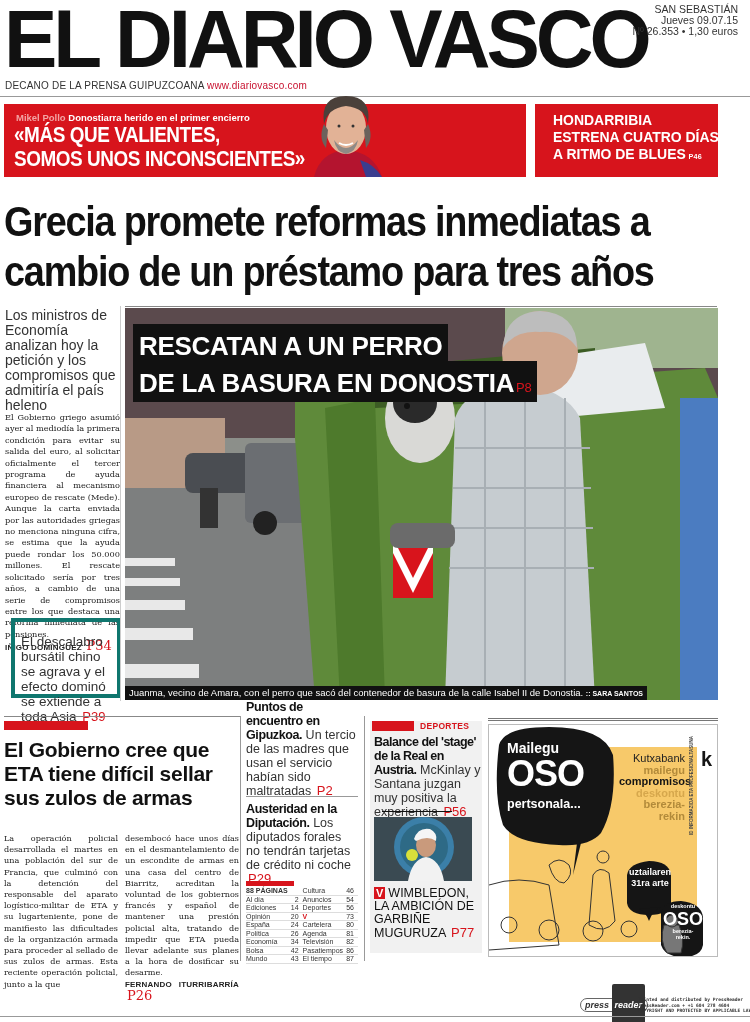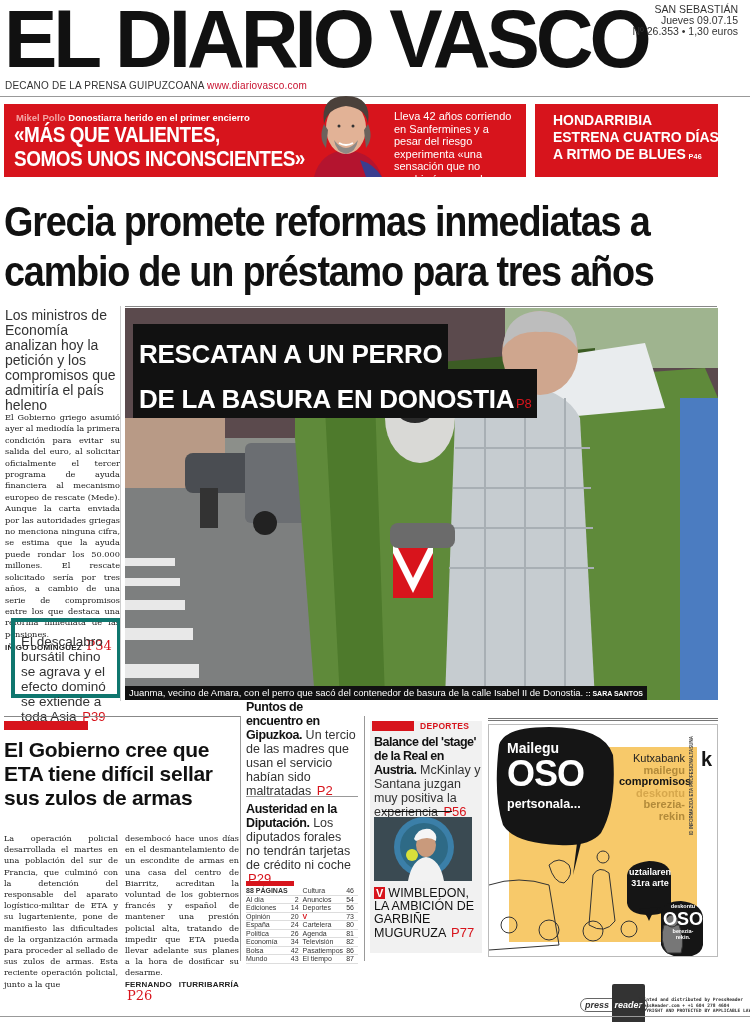"Lleva 42 años corriendo en" div.body { html: <div> <span>Lleva 42 años corriendo en Sanfermines y a pesar del riesgo experimenta «una sensación que no cambiaría por nada»</span> <span>P10</span> </div> -> none }
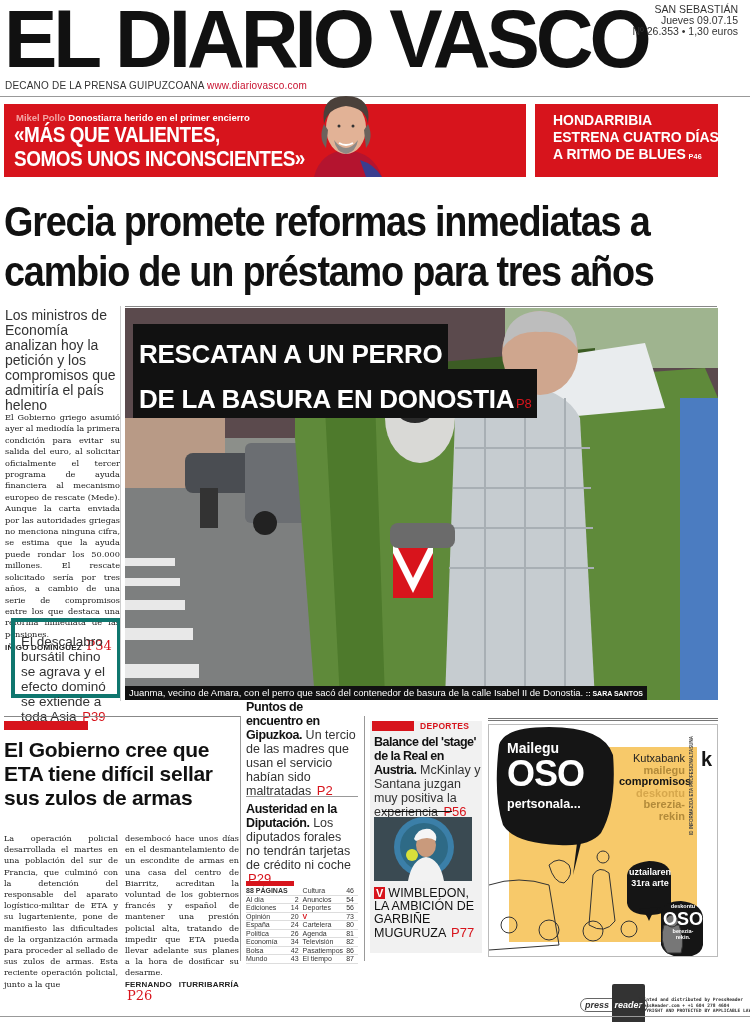"RESCATAN A UN PERRO" .photo-title .line { padding: 16px 6px 0 6px -> 8px 6px 0 6px }
